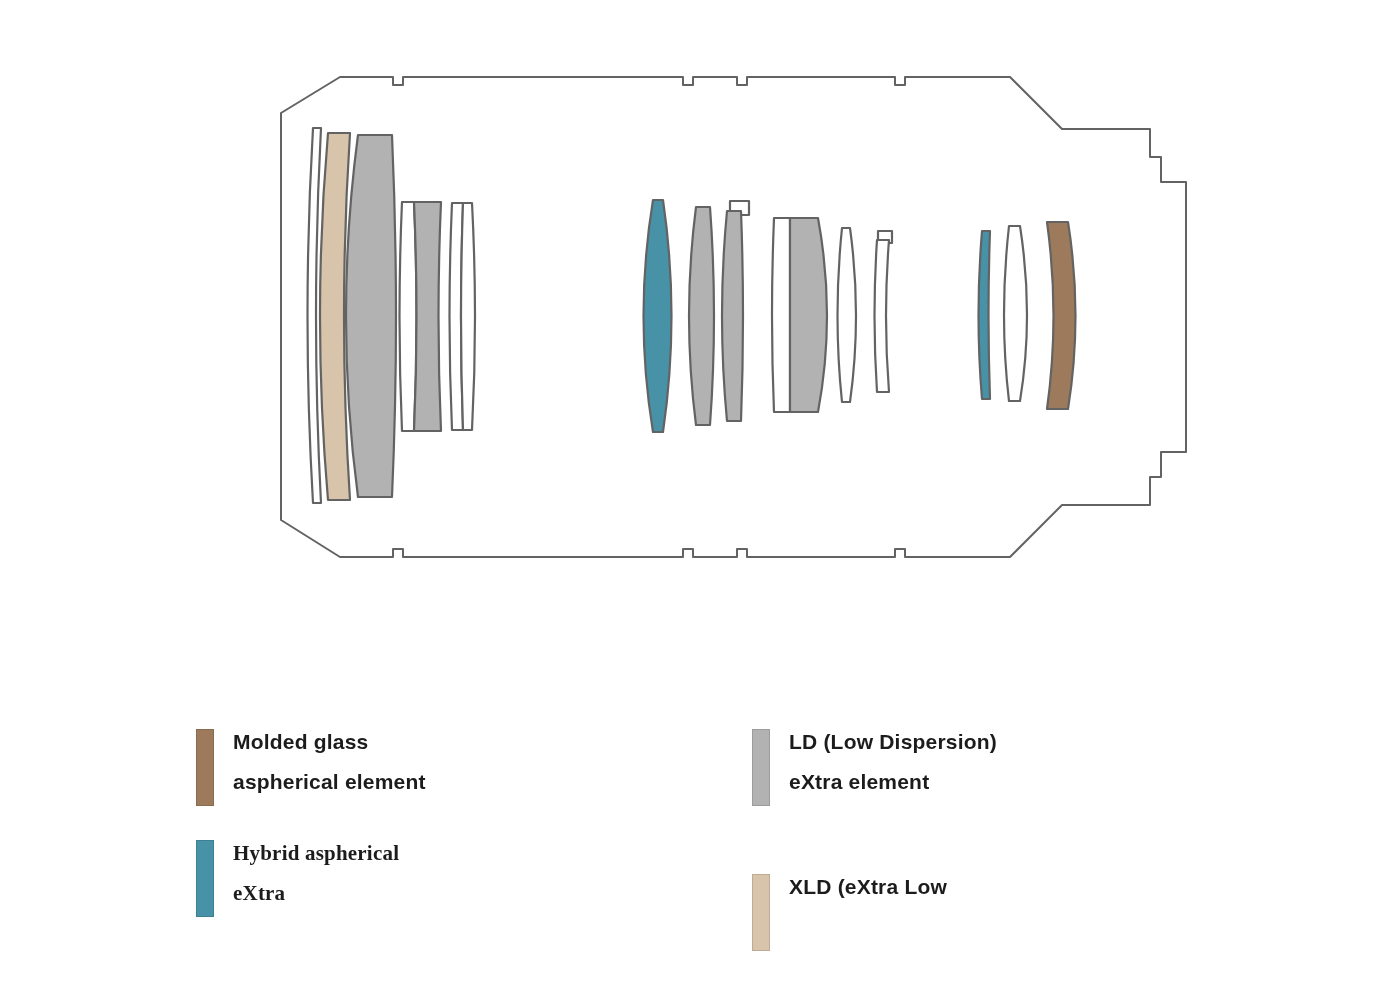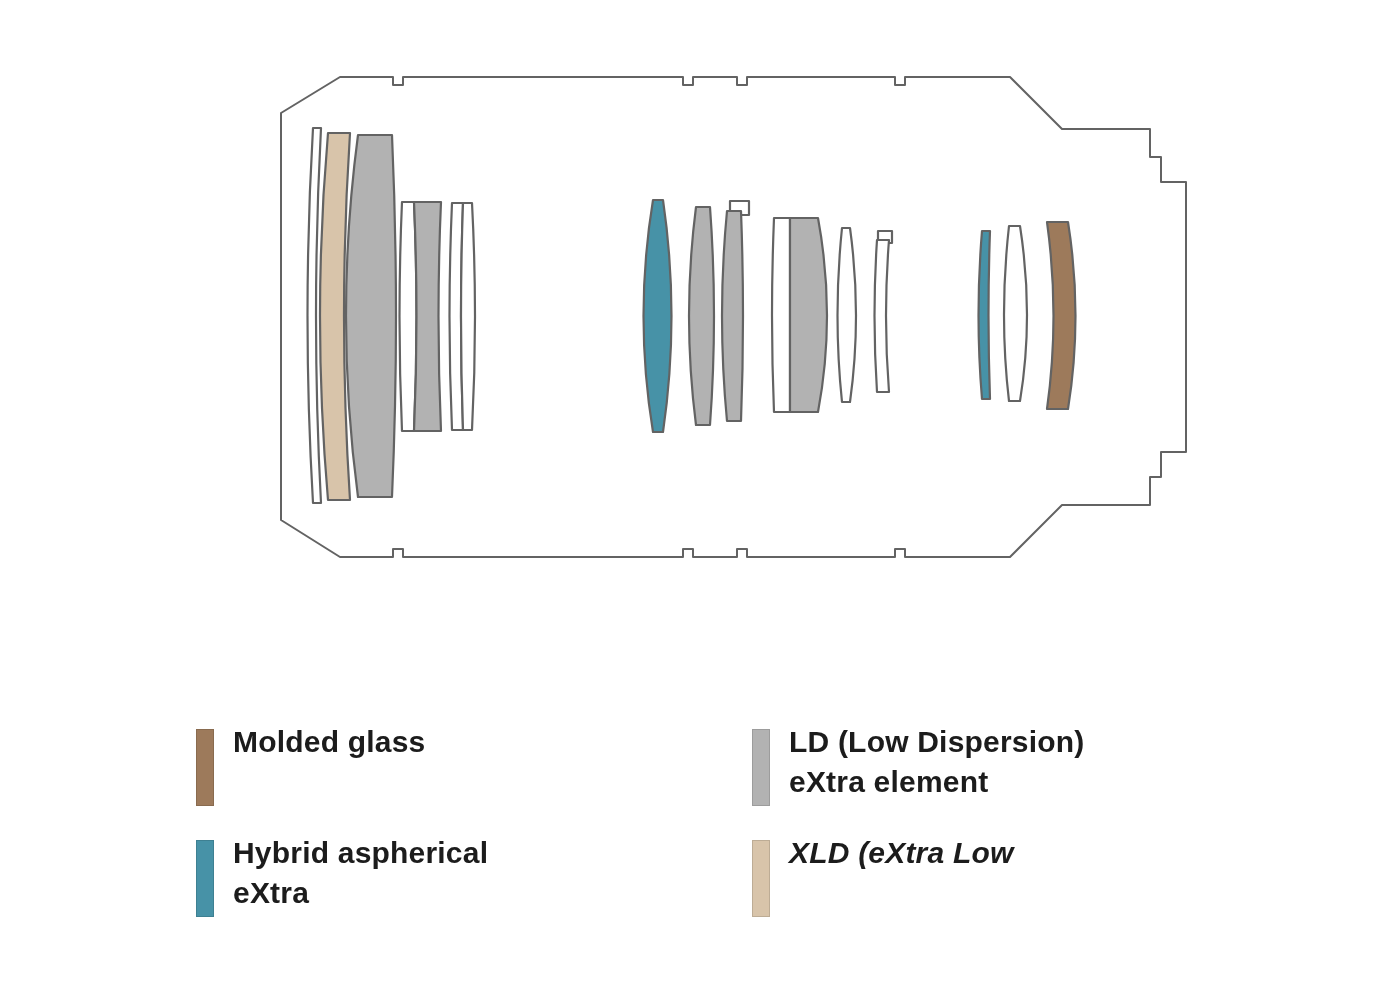"Molded glass" .legend-text { font-size: 30px -> 21px }
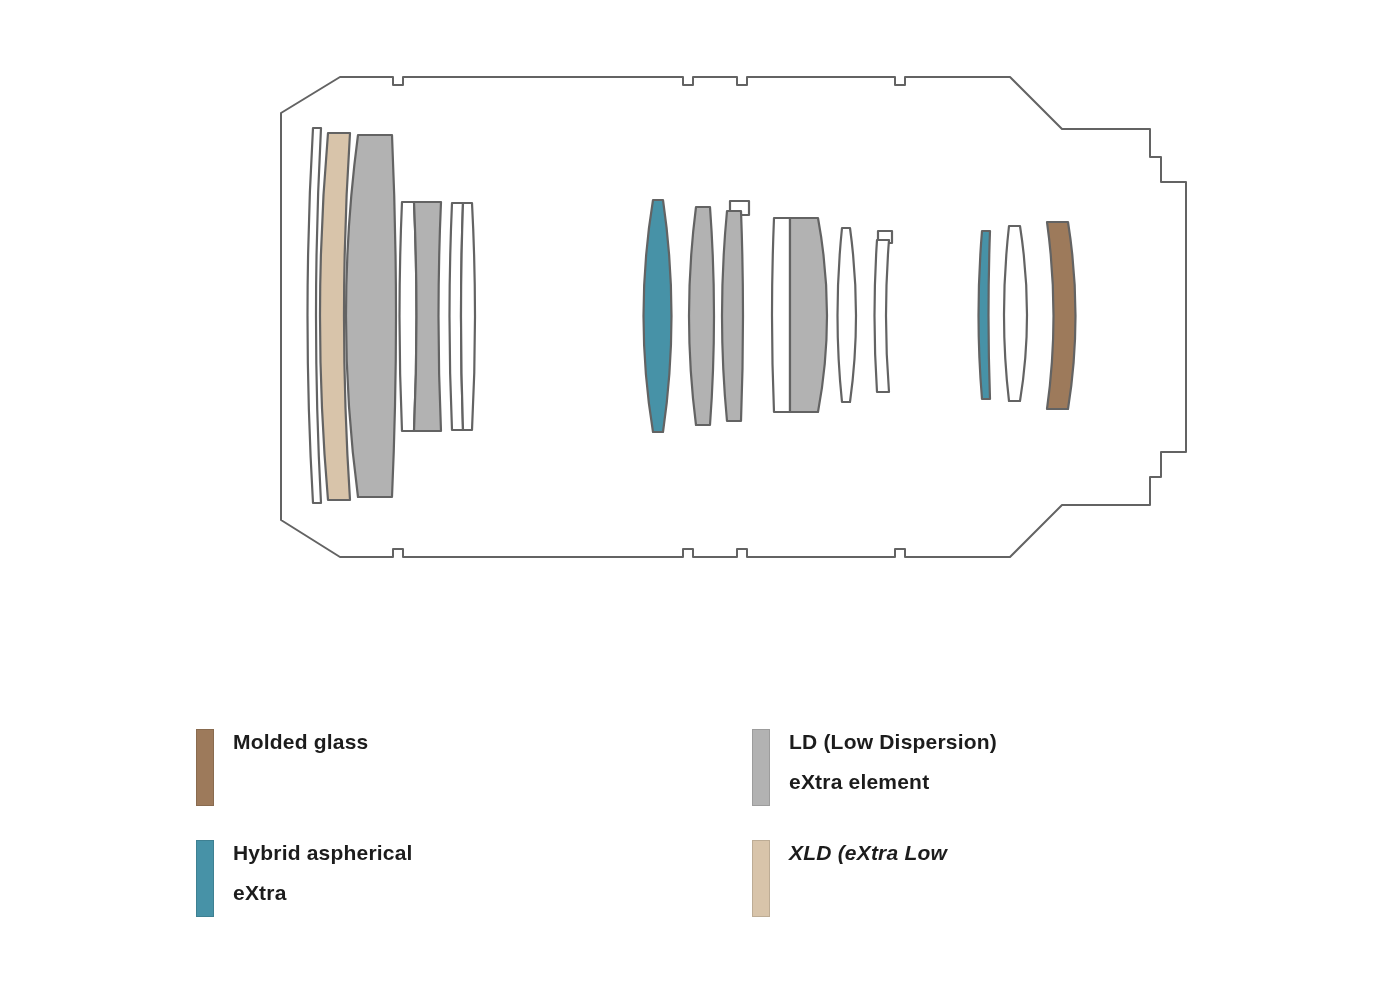"aspherical element" div { html: none -> <div>aspherical element</div> }
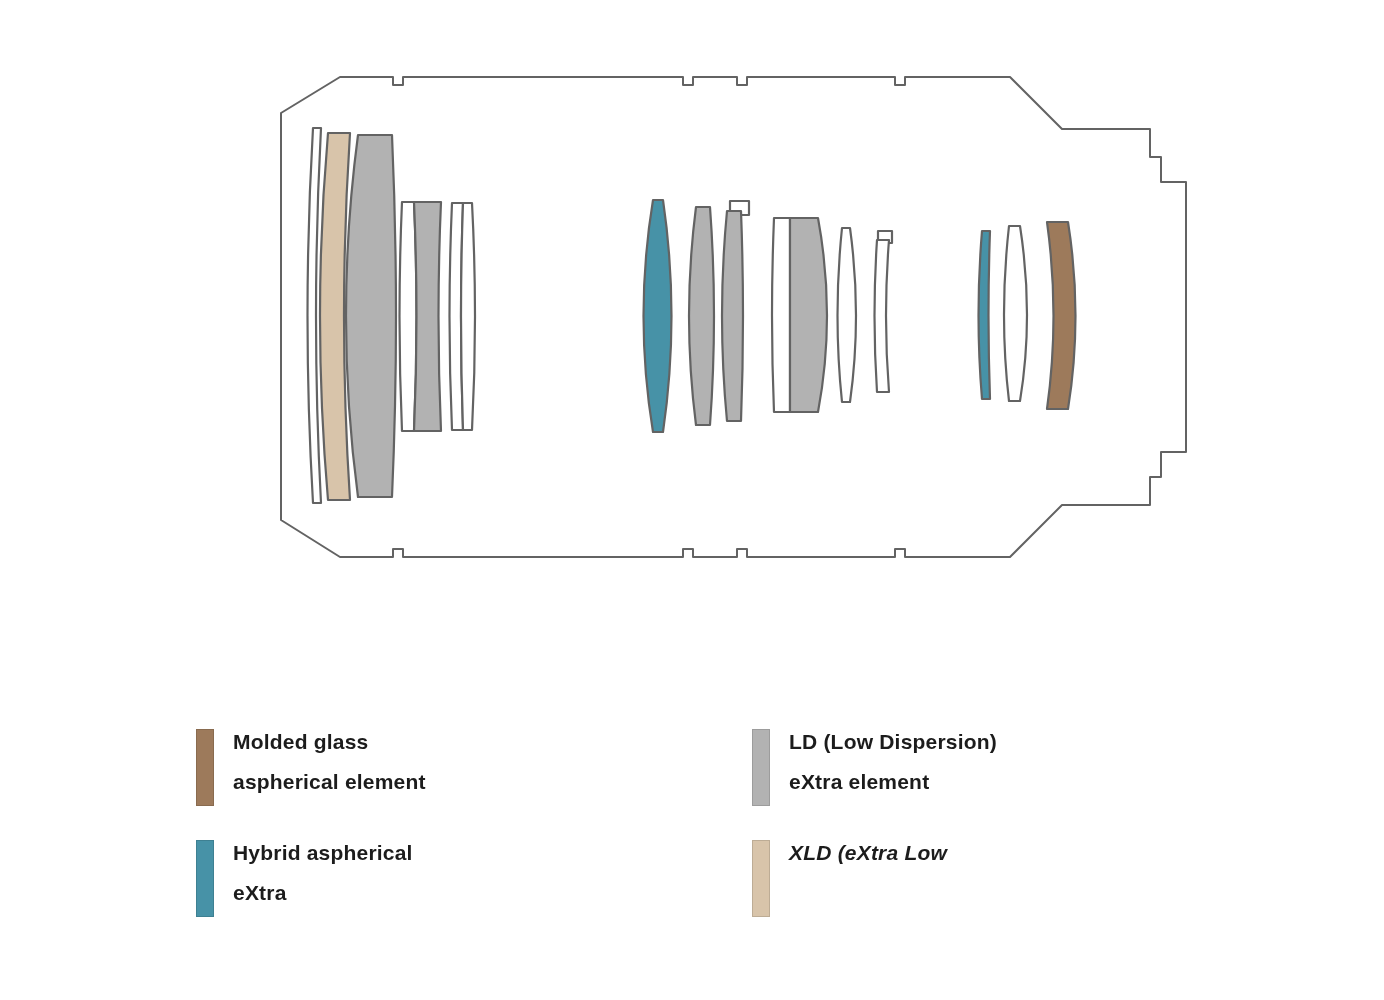"Hybrid aspherical" div.legend-item { font-family: none -> Liberation Serif, serif }
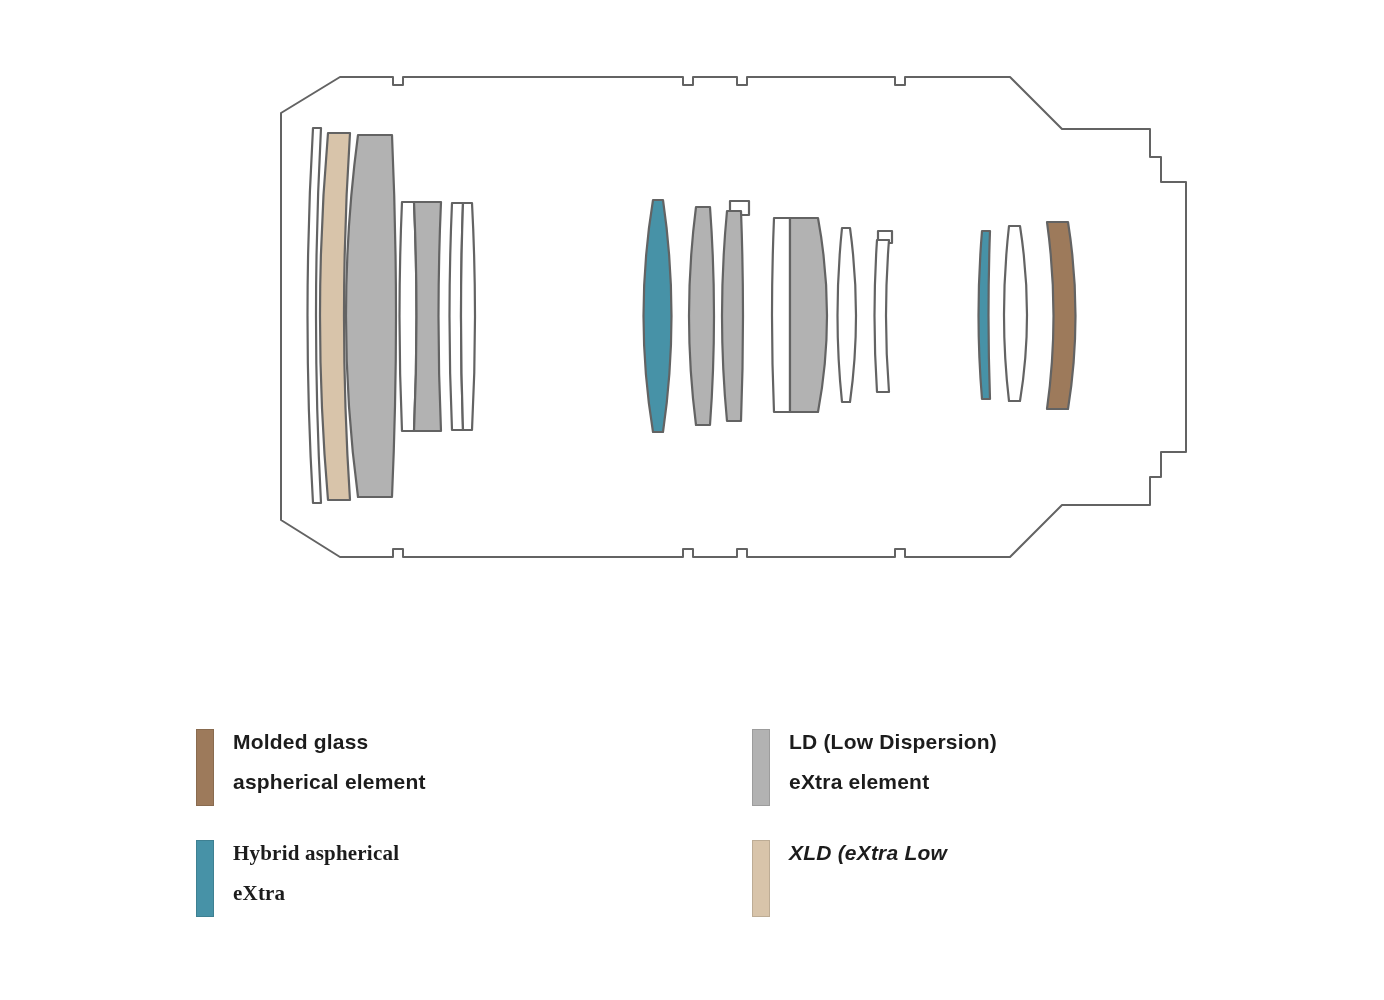"XLD (eXtra Low" div.legend-item { font-style: italic -> none; top: 840px -> 874px }
